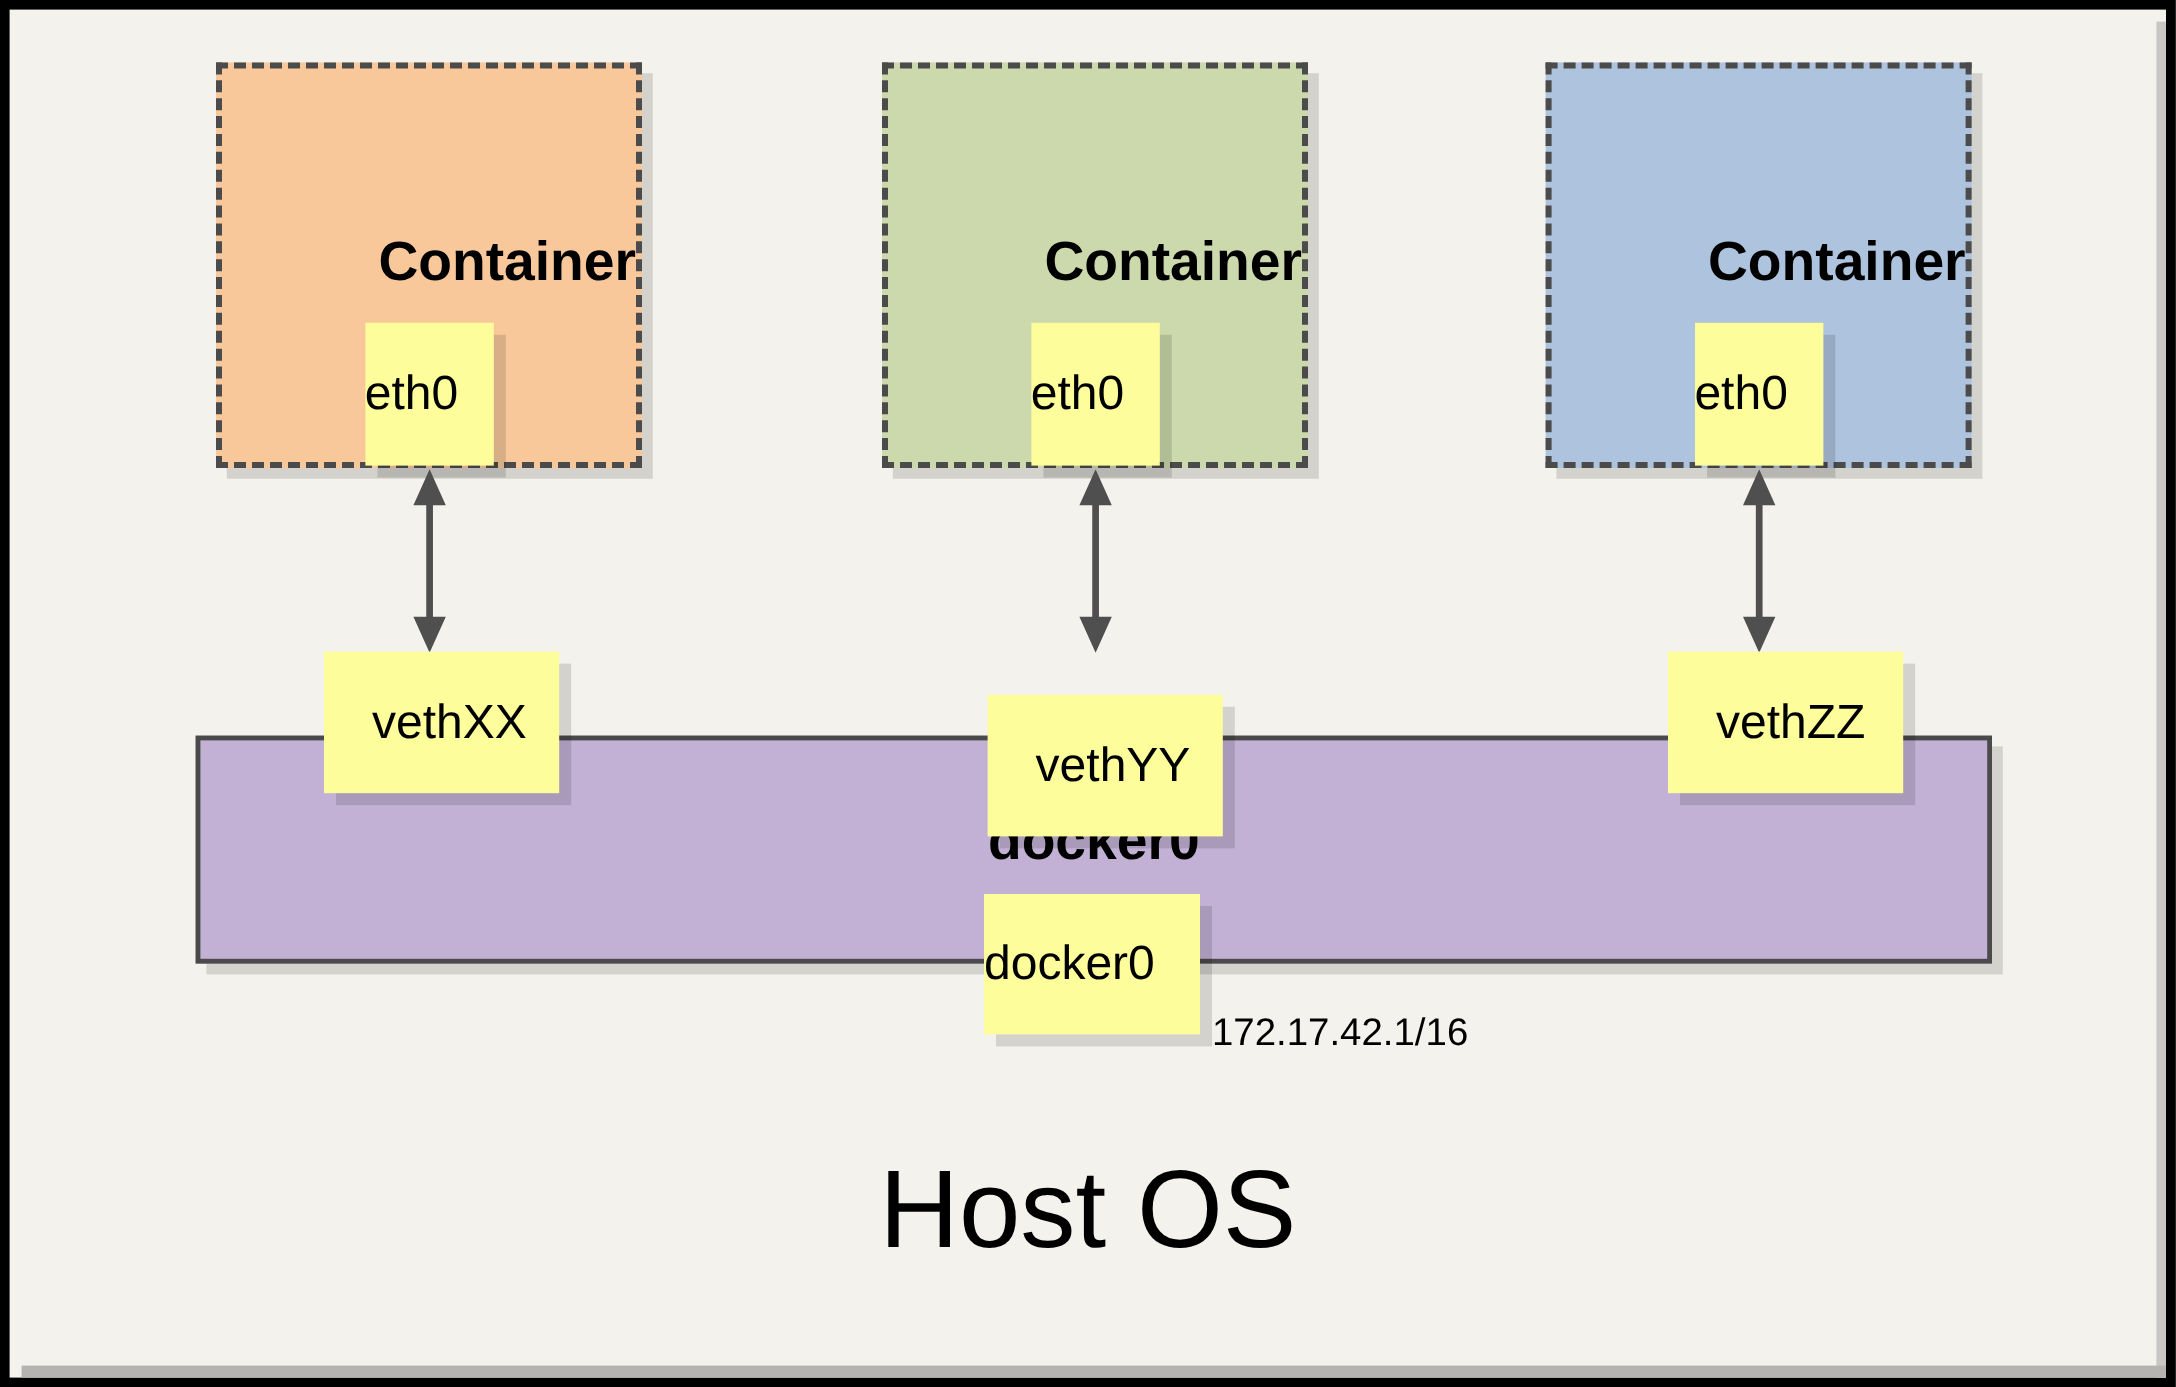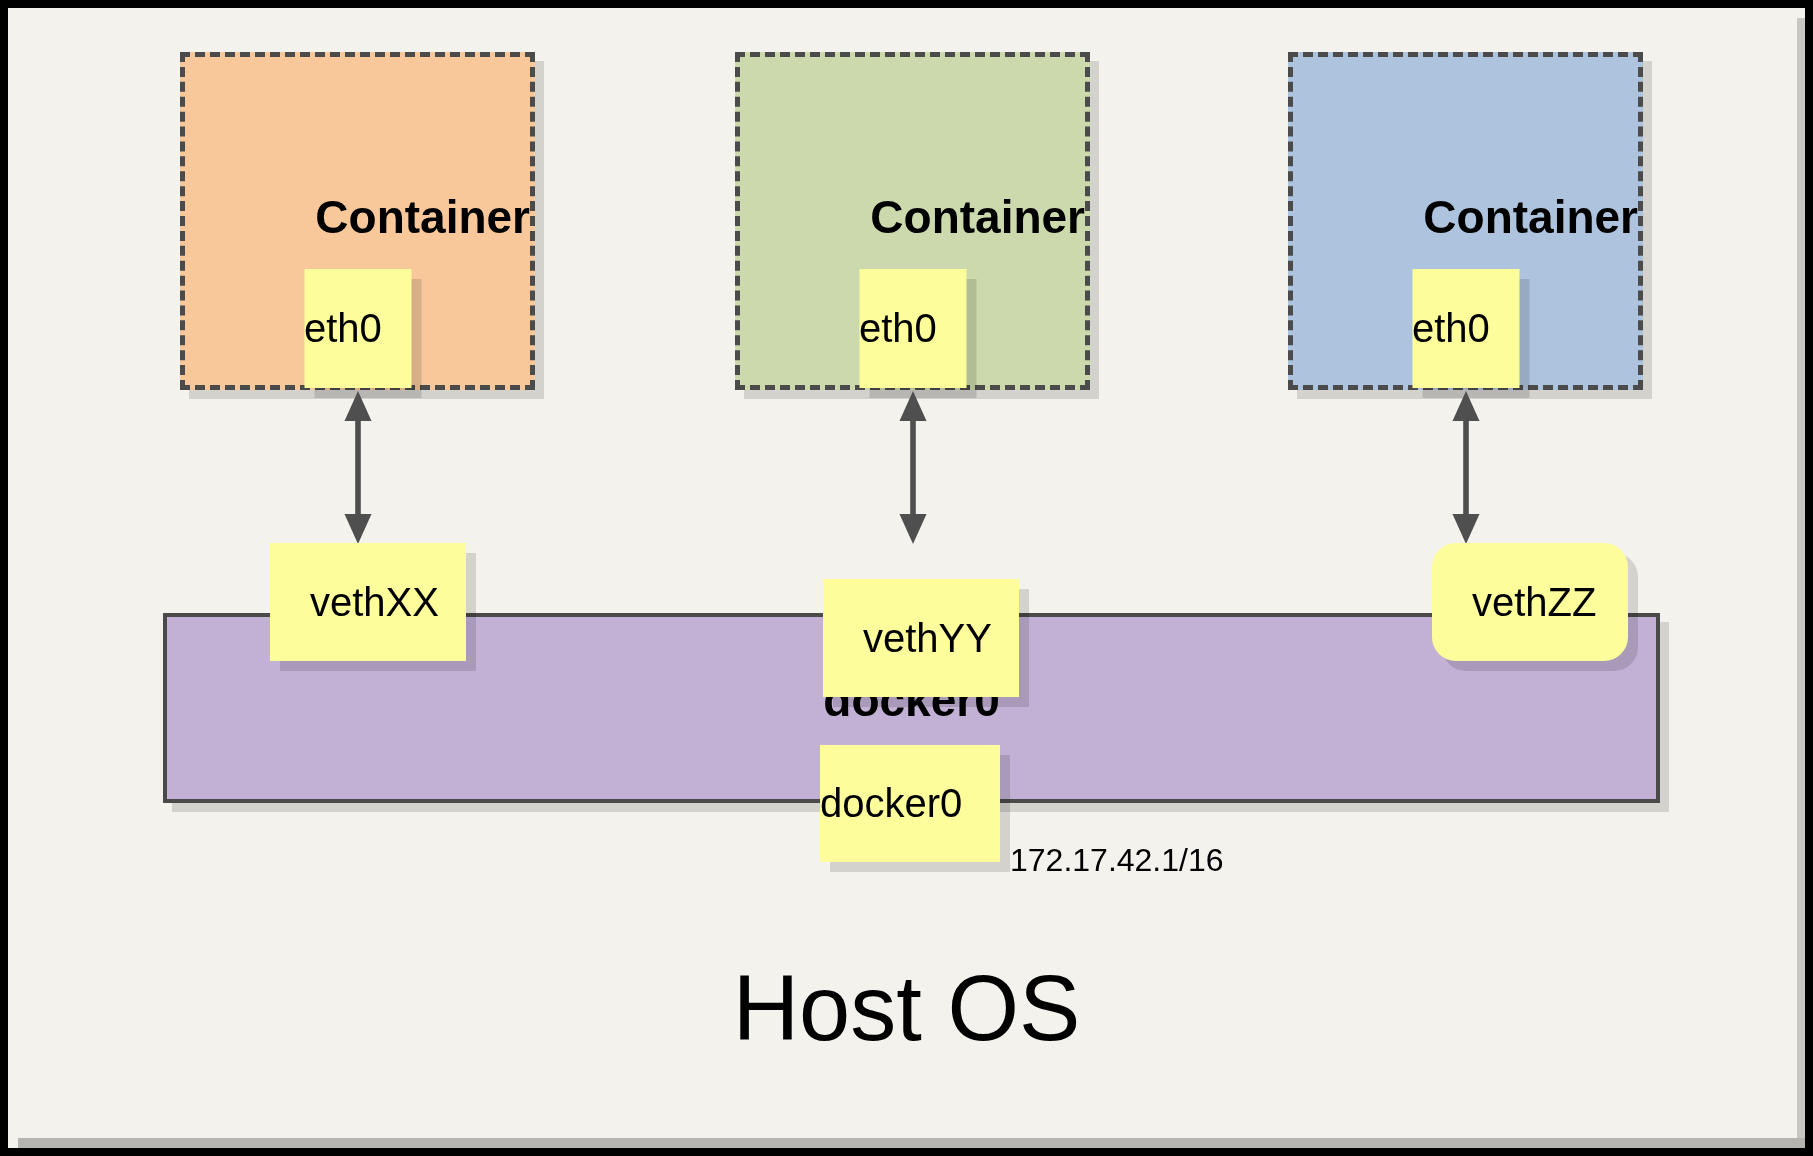"vethZZ" #veth-3 { border-radius: 24px -> none; left: 1432px -> 1390px }
